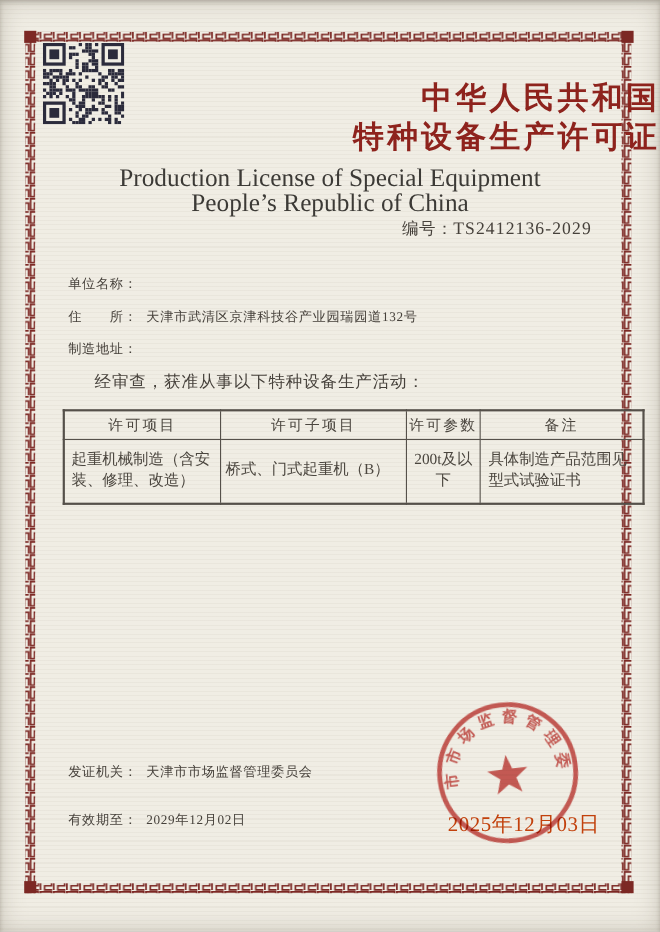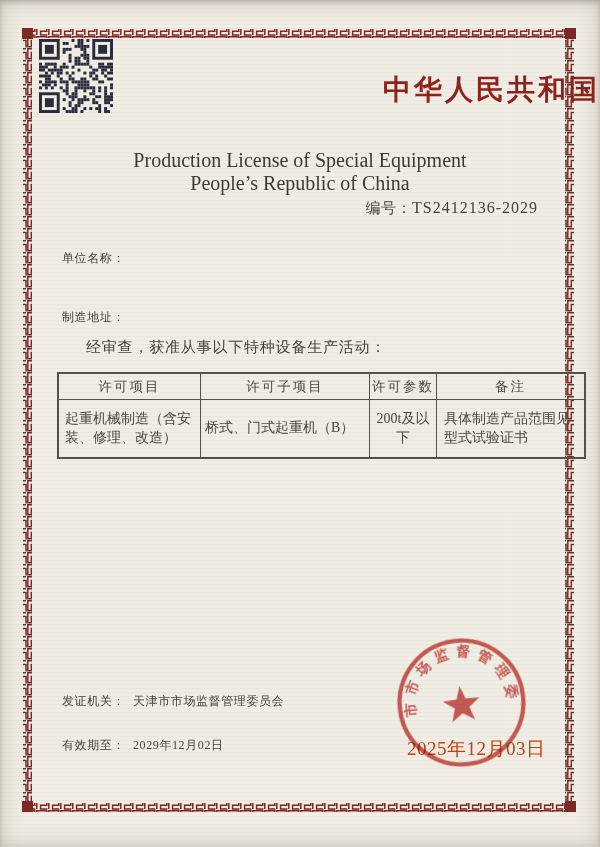"特种设备生产许可证" div.cn-title { html: none -> <div>特种设备生产许可证</div> }
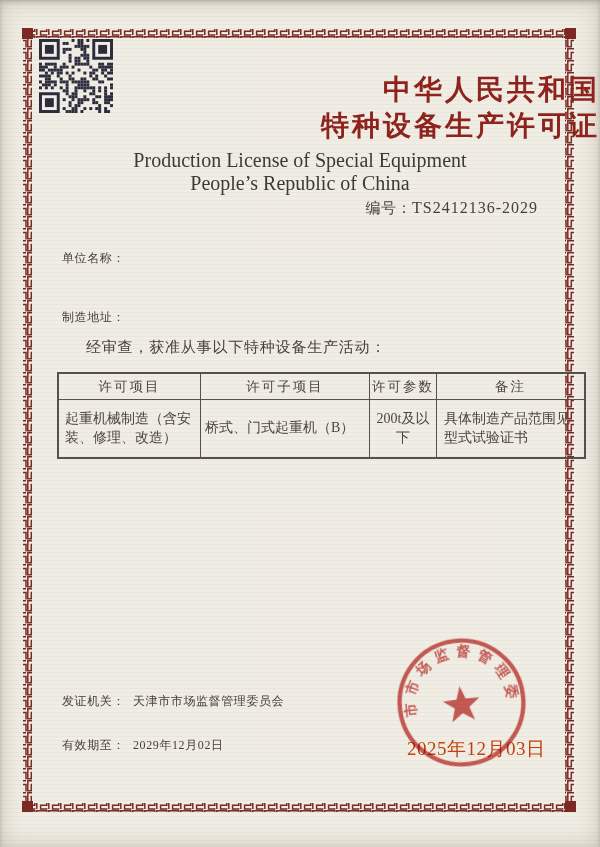"Production License of Special Equipment" .en-title { font-size: 20px -> 23px }
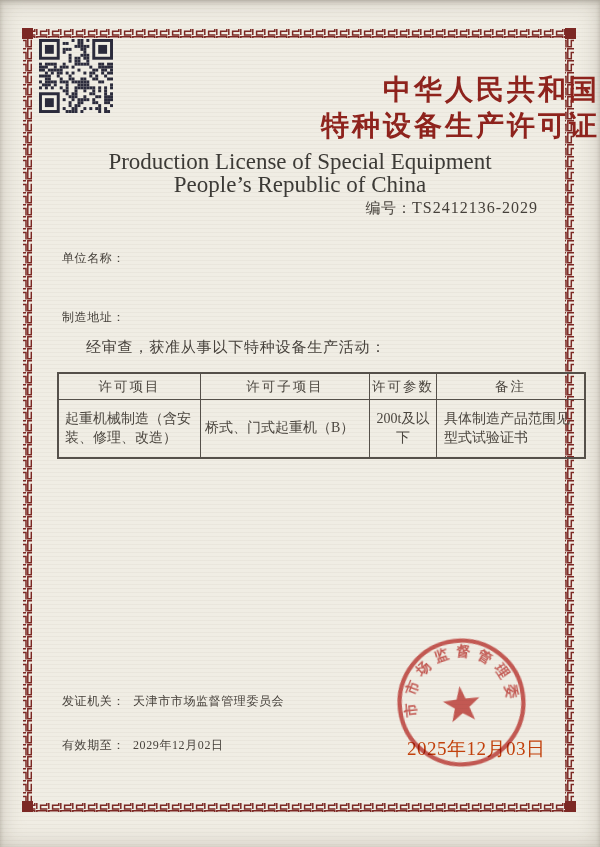"住 所：" div.field { html: none -> <div> <span>住 所：</span> <span>天津市武清区京津科技谷产业园瑞园道132号</span> </div> }
